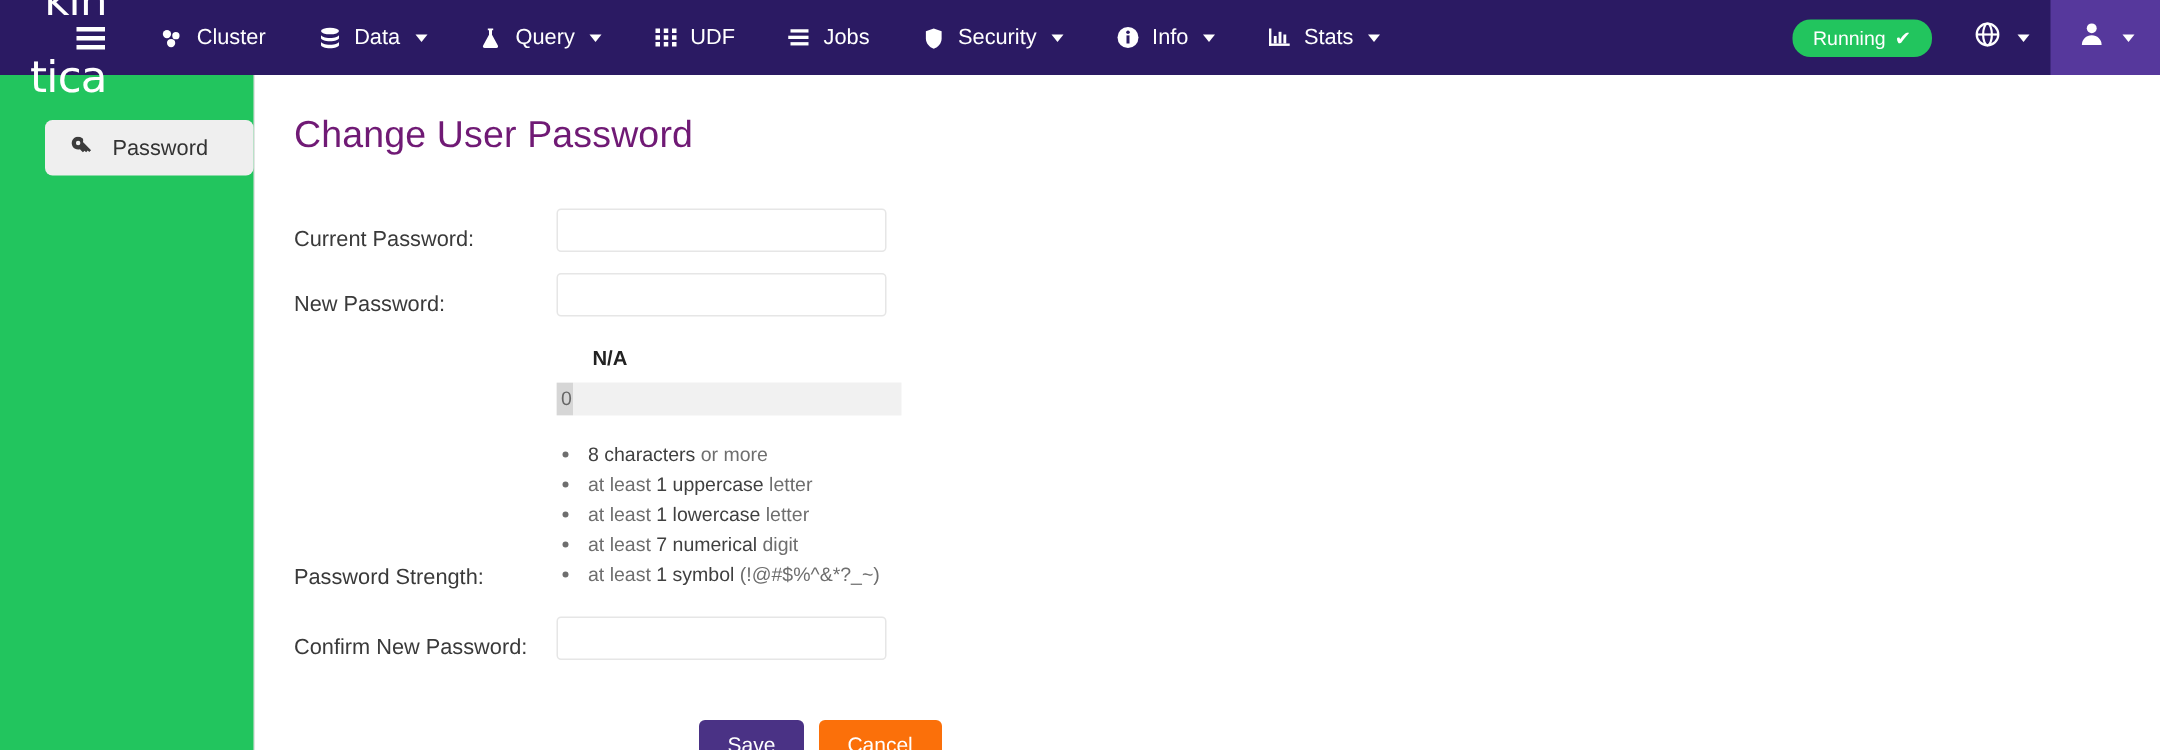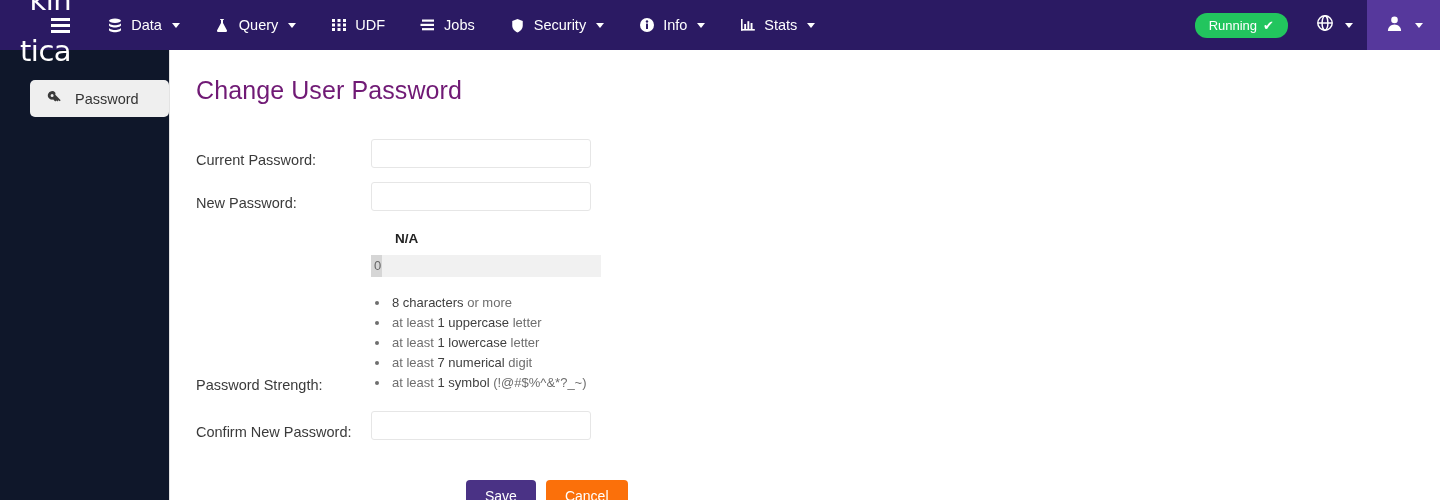"Cluster" div.nav-item { html: none -> <div> <span> <svg> <circle></circle> <circle></circle> <circle></circle> </svg> </span> <span>Cluster</span> </div> }
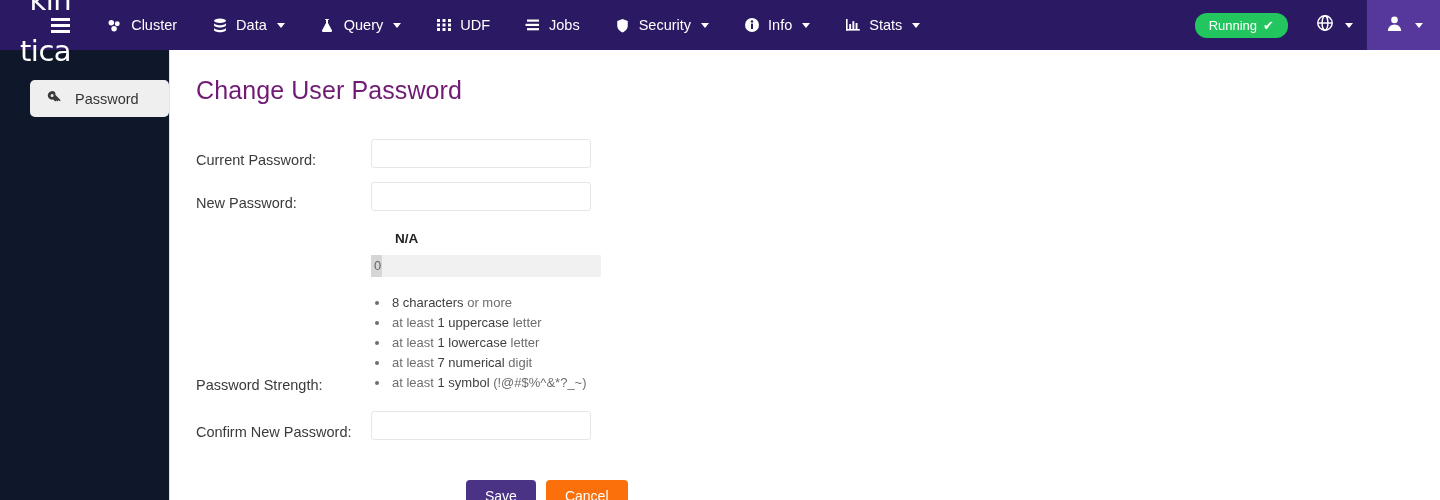"Password" .sidebar { background: #0f172a -> #22c55e }
